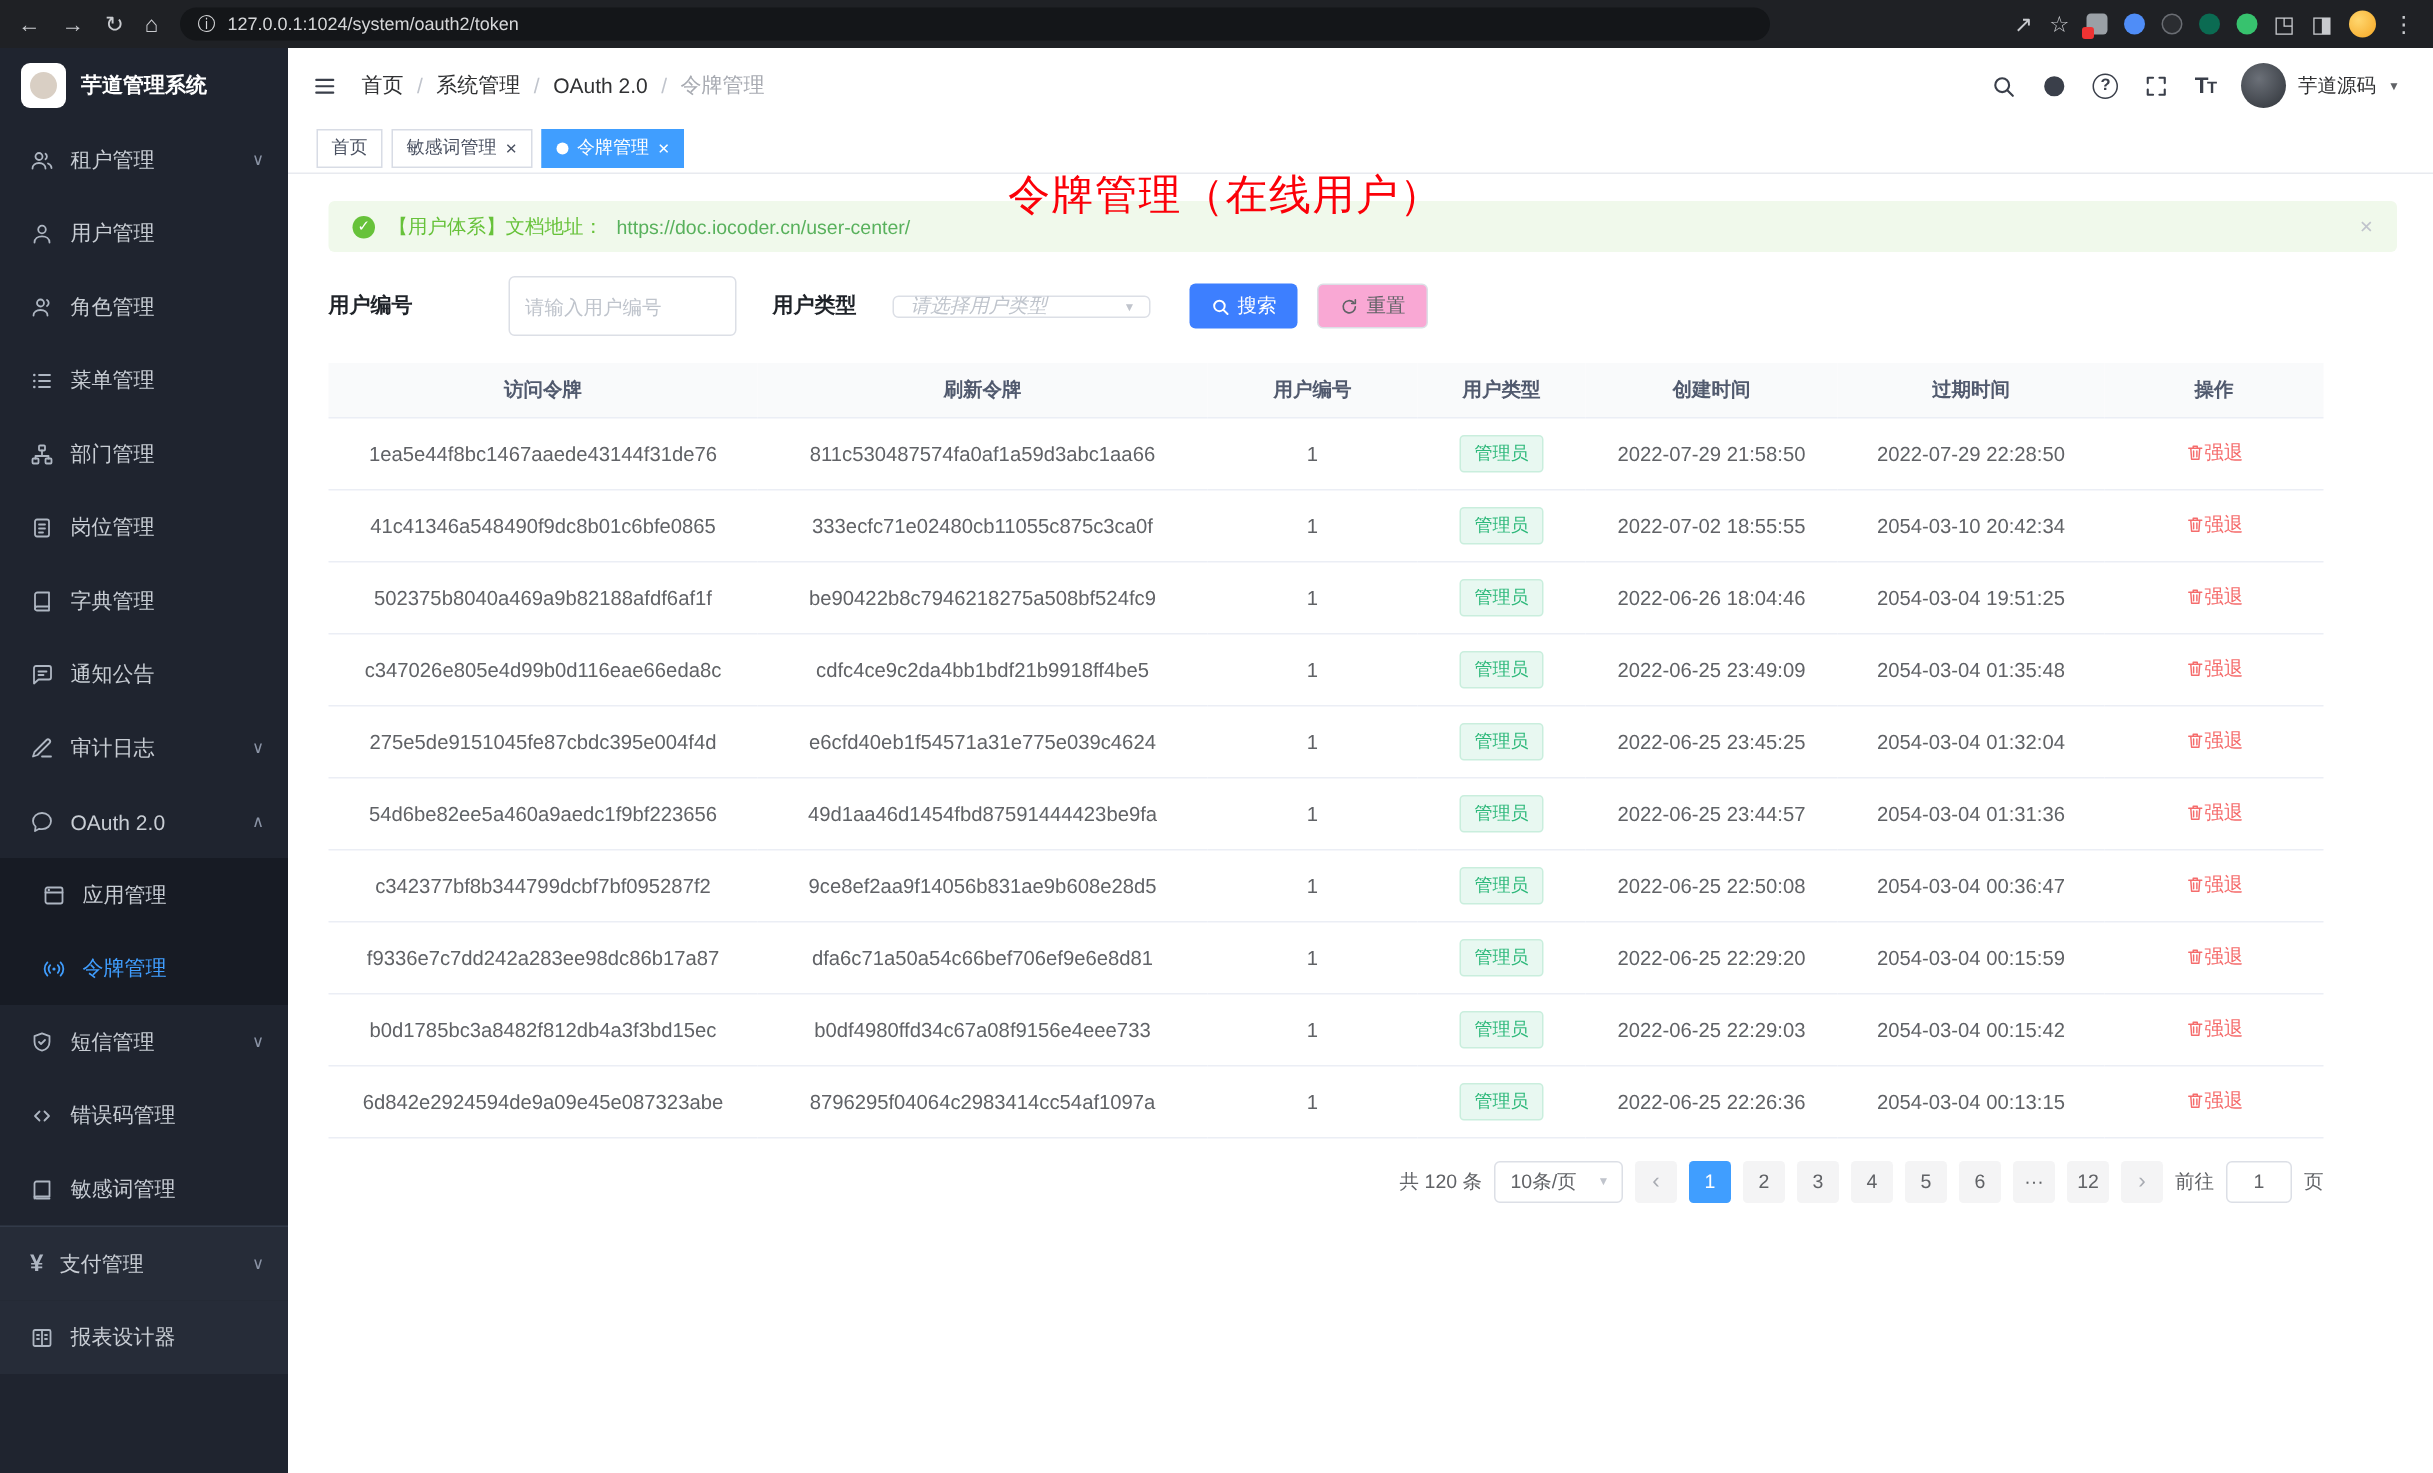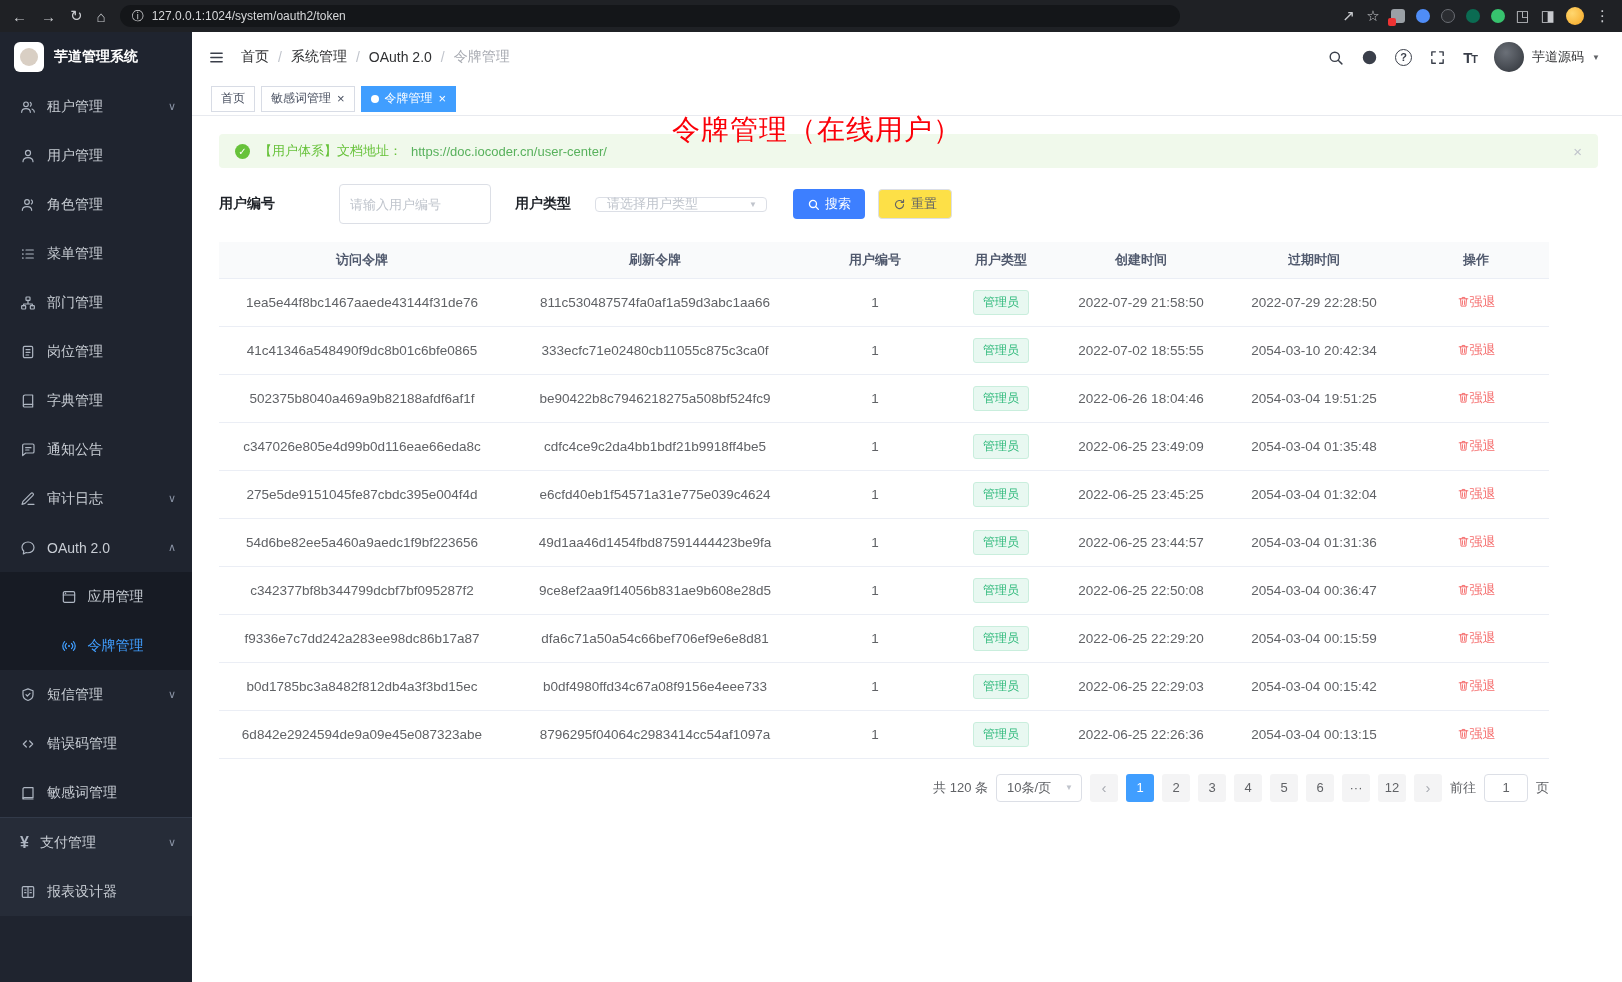"请选择用户类型" .select-box { font-style: none -> italic }
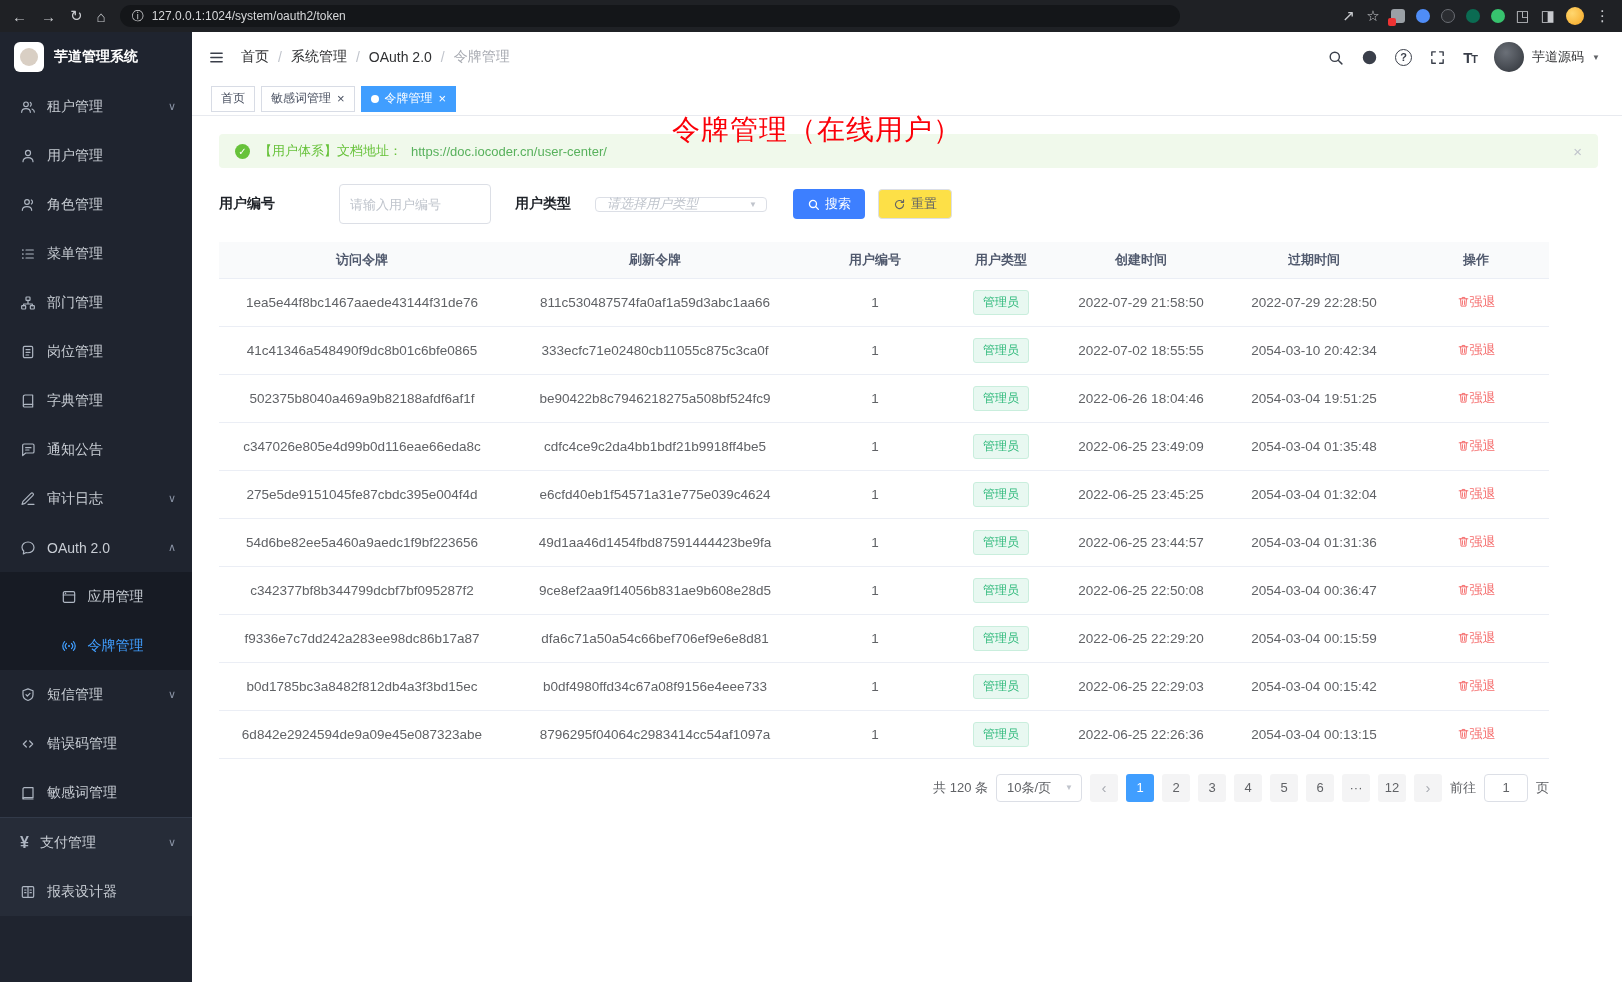"重置" .btn-plain { background: #fde047 -> #f9a8d4 }
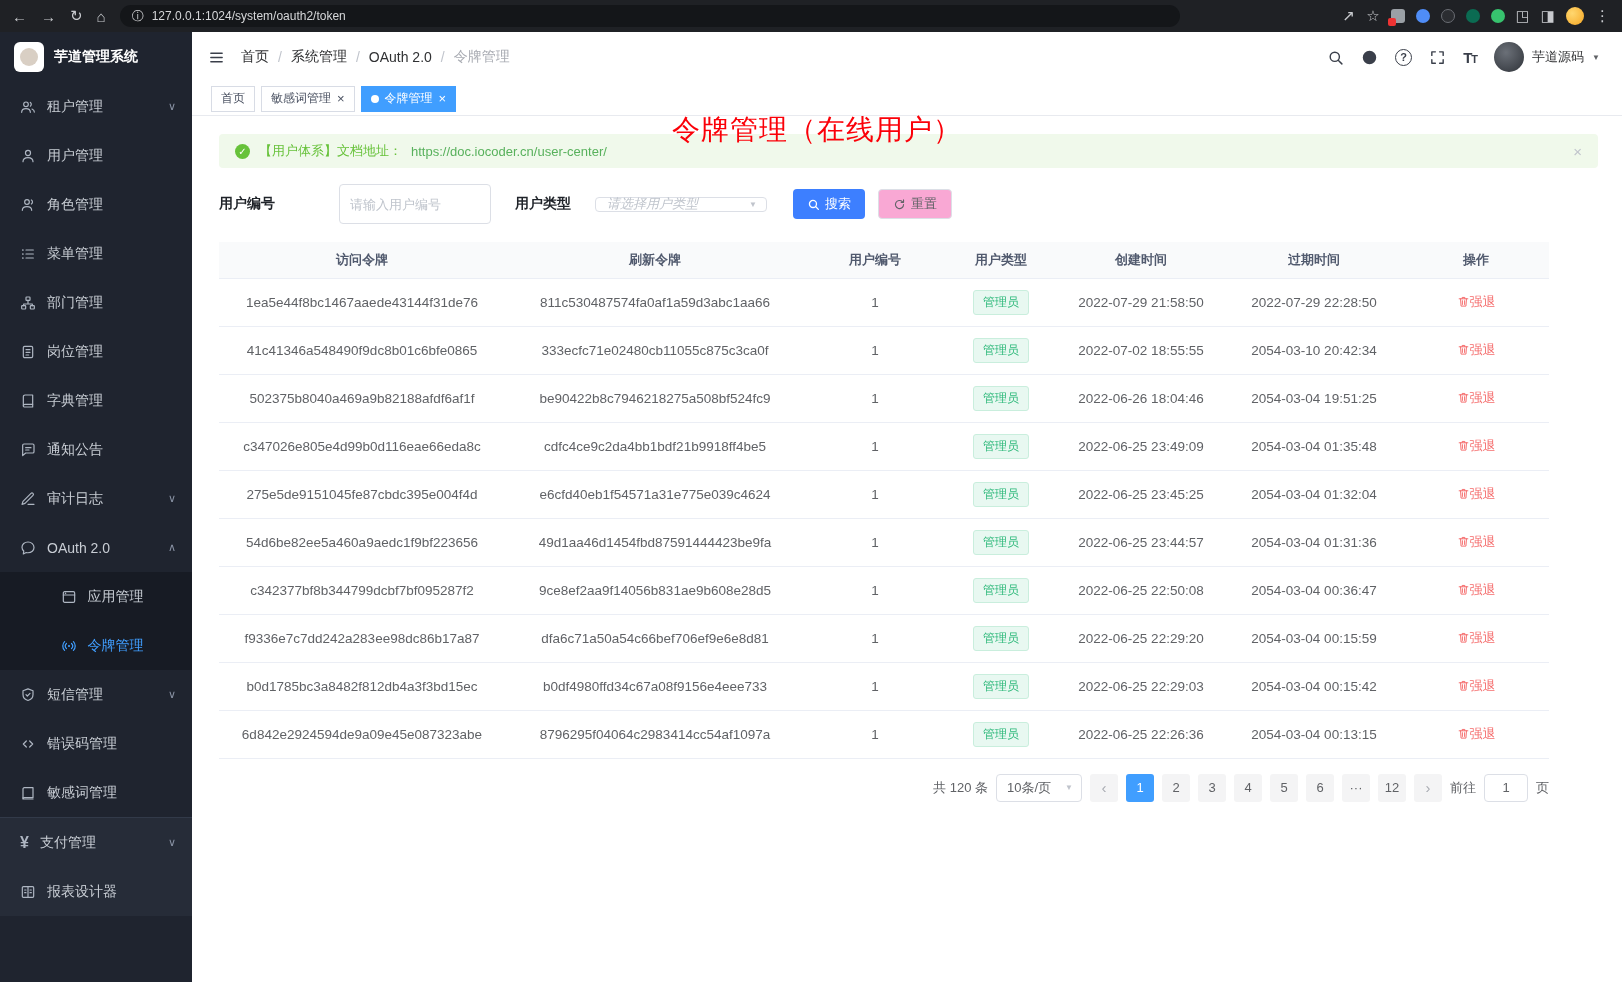"应用管理" .submenu .menu-item { justify-content: center -> none }
